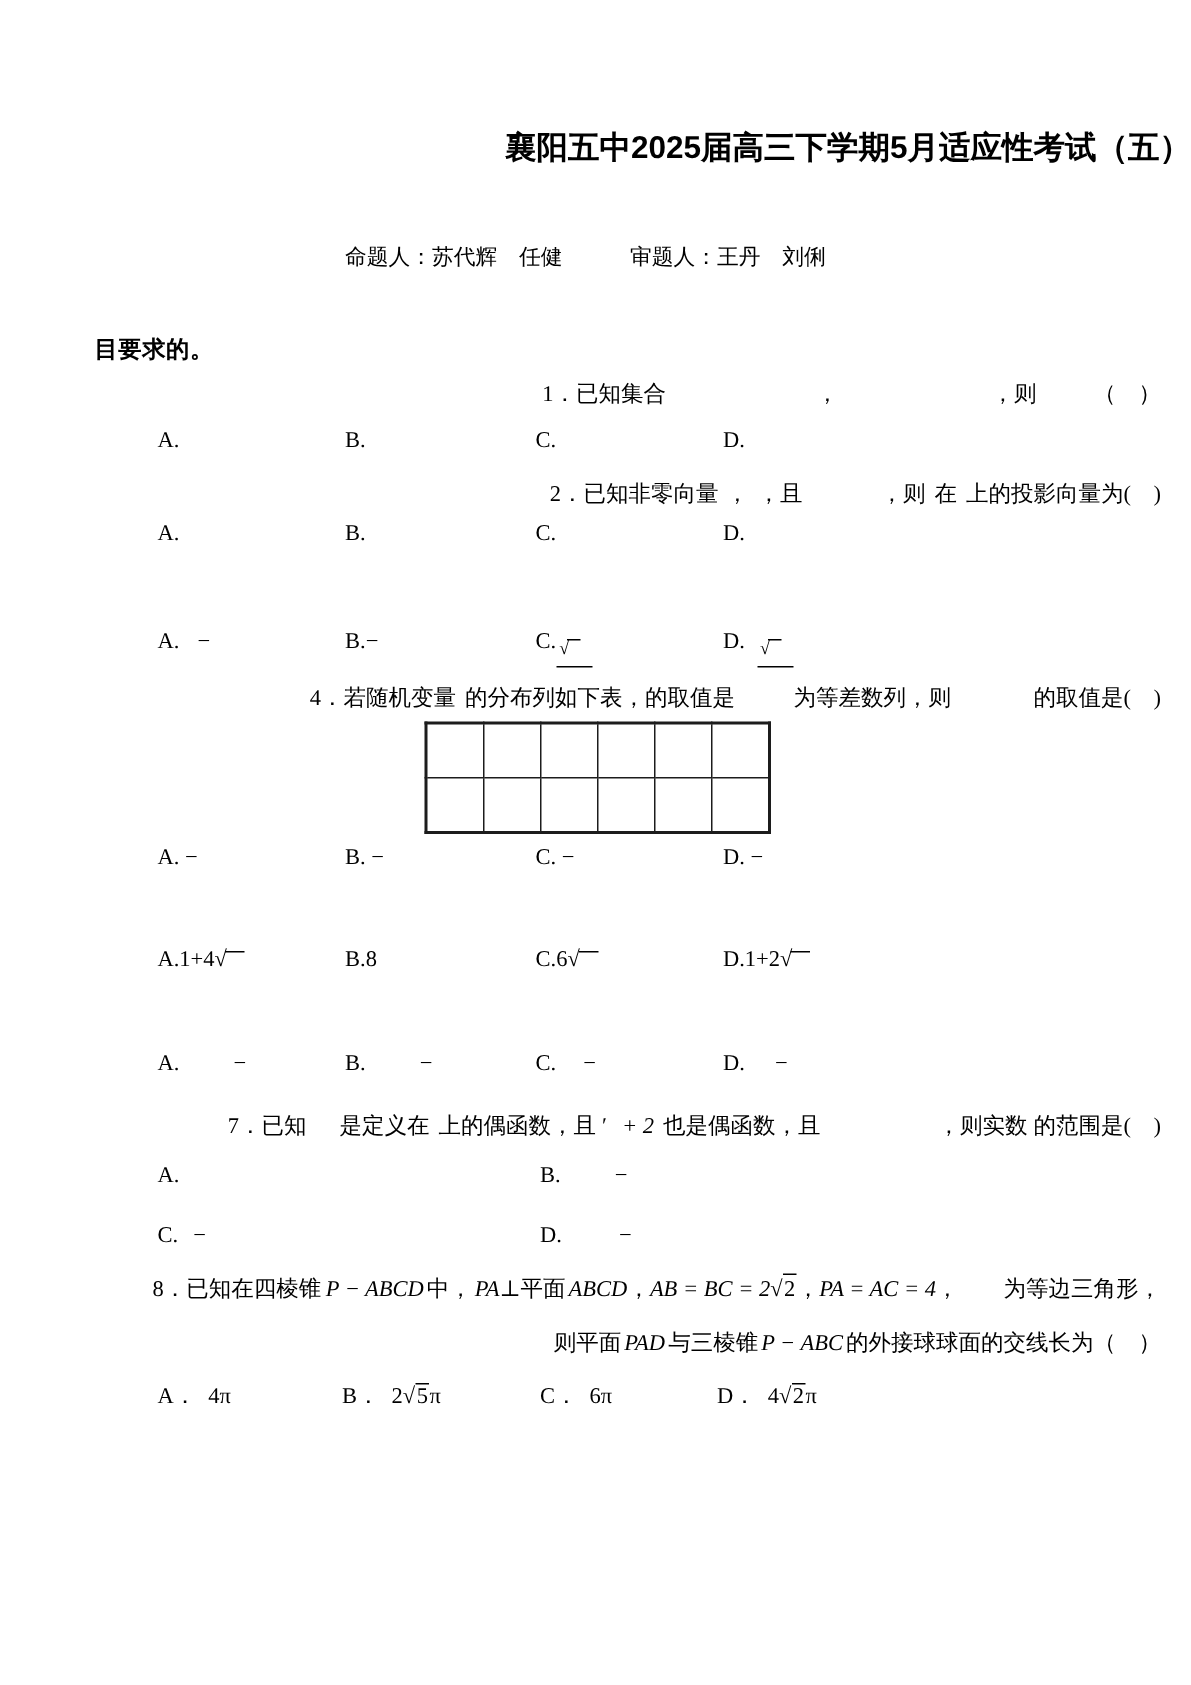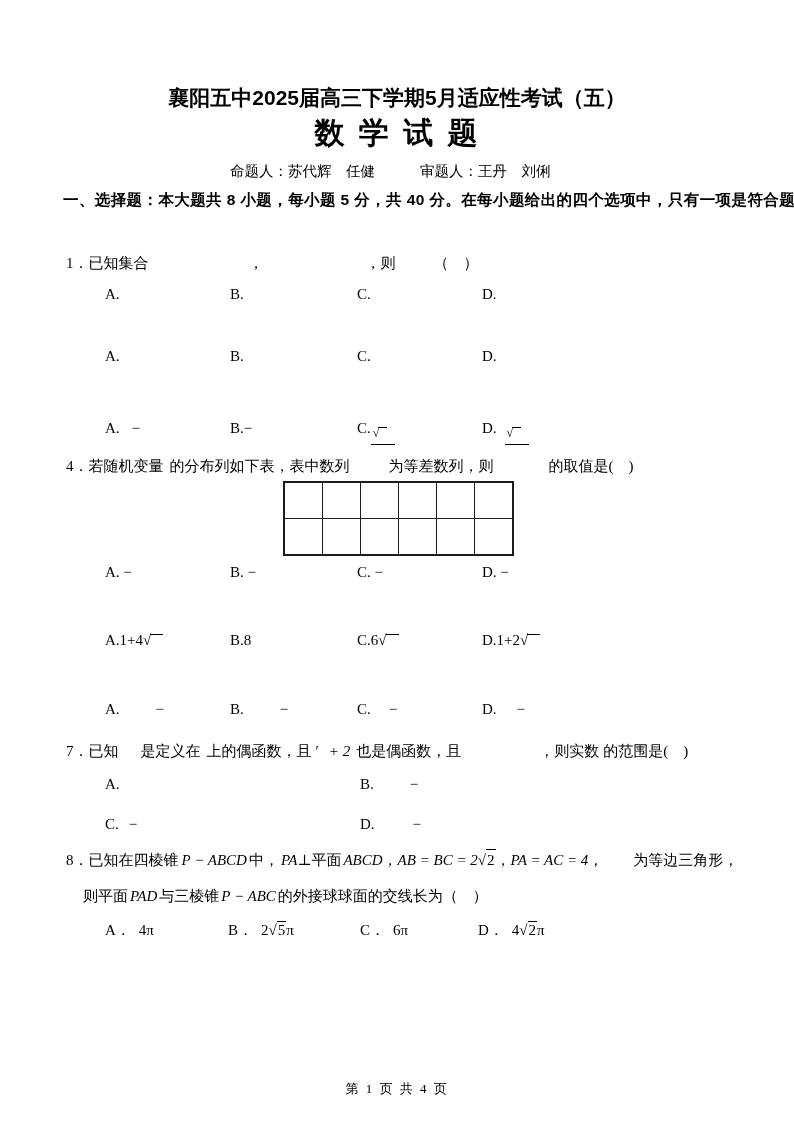"襄阳五中2025届高三下学期5月适应性考试（五）" .t1 { text-align: none -> right }
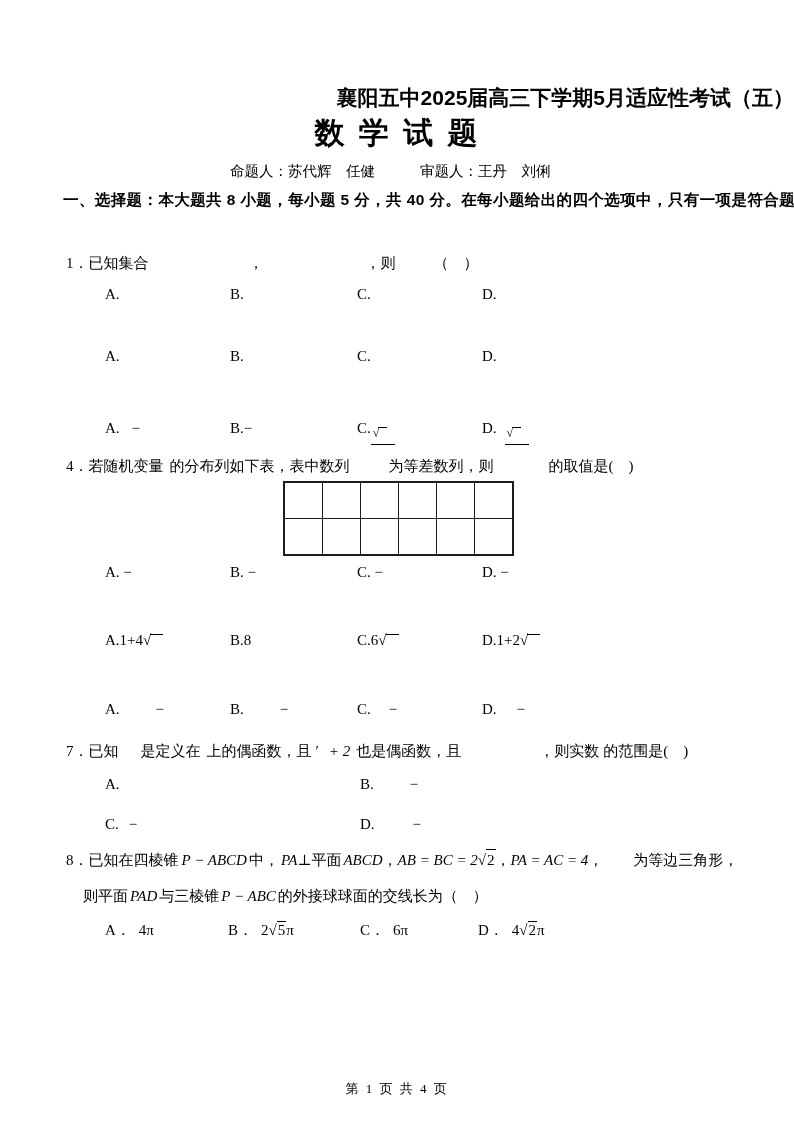"数 学 试 题" div.abs { html: <div>数 学 试 题</div> -> none }
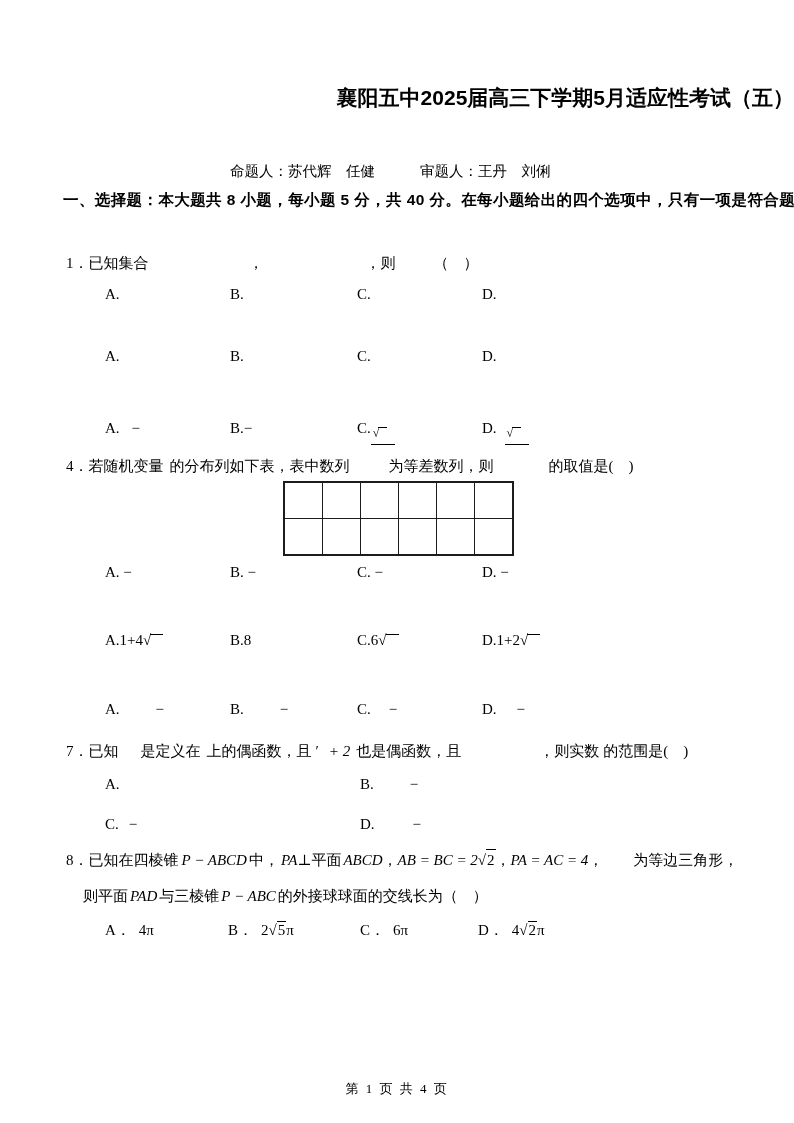"一、选择题：本大题共 8 小题，每小题 5 分，共" div.abs { html: <div>一、选择题：本大题共 8 小题，每小题 5 分，共 40 分。在每小题给出的四个选项中，只有一项是符合题</div> -> none }
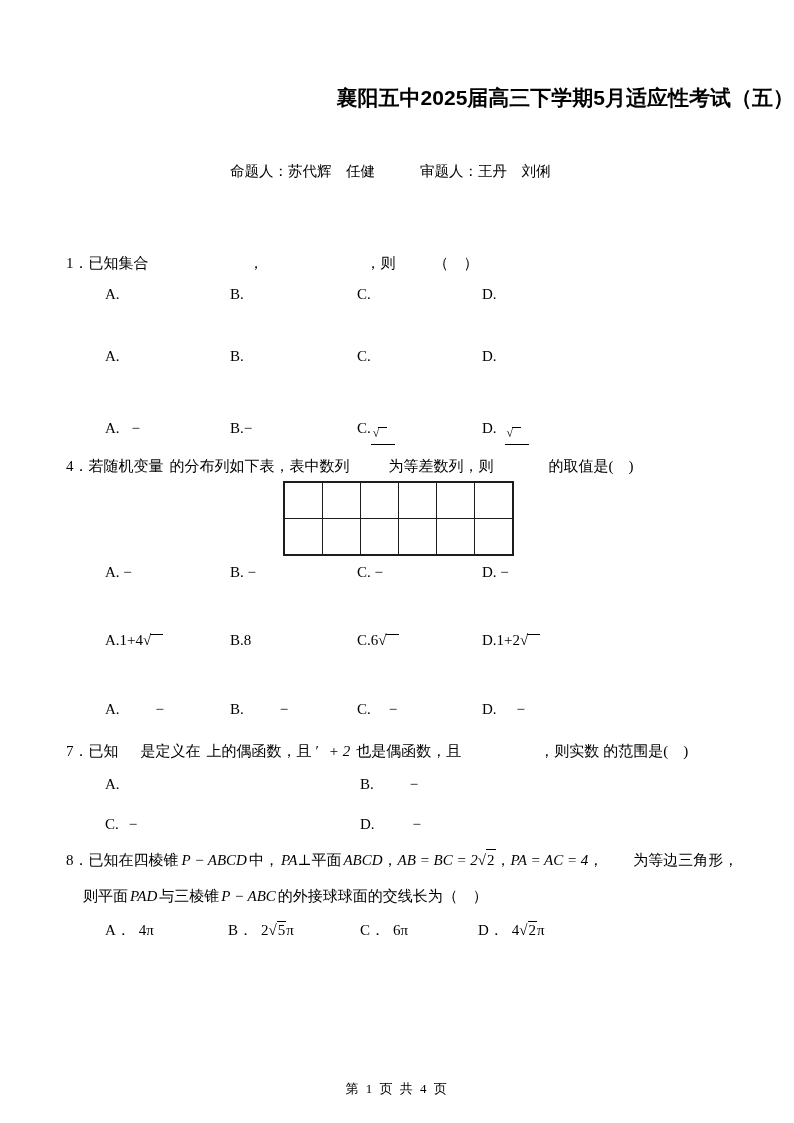"目要求的。" div.abs { html: none -> <div>目要求的。</div> }
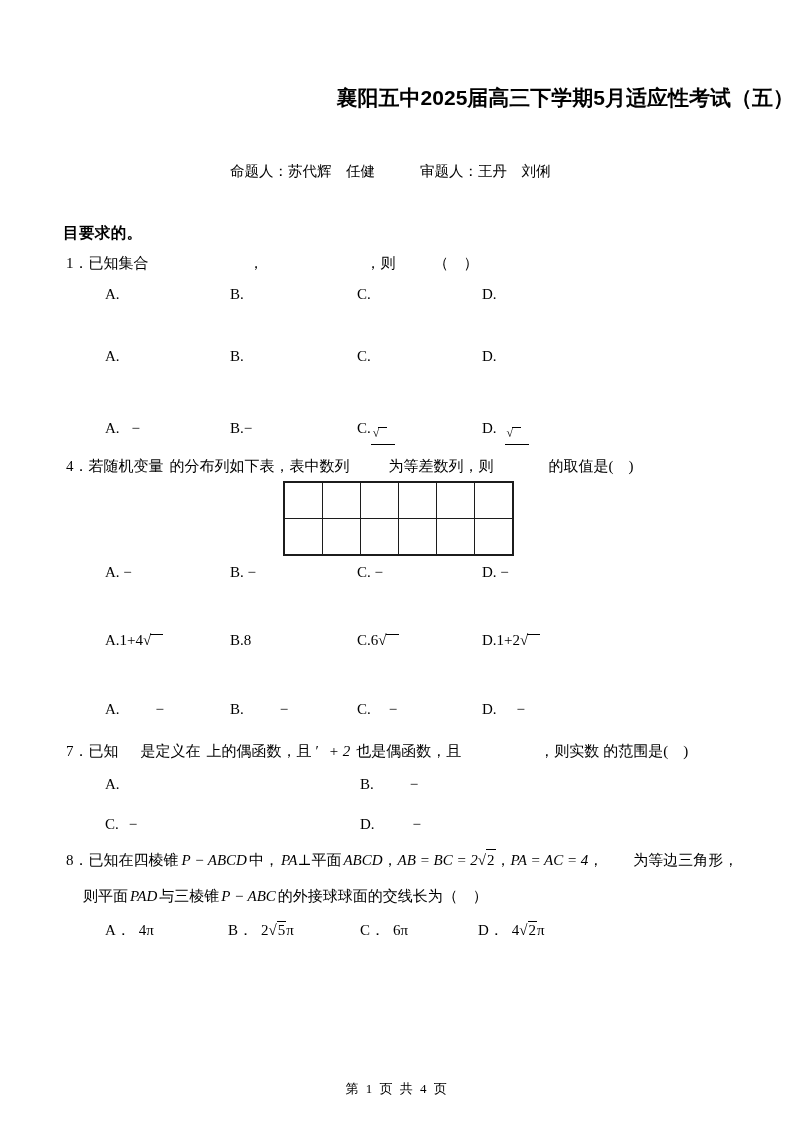"1．已知集合 ， ，则 （ ）" .line { left: 66px -> 83px; text-align: none -> right }
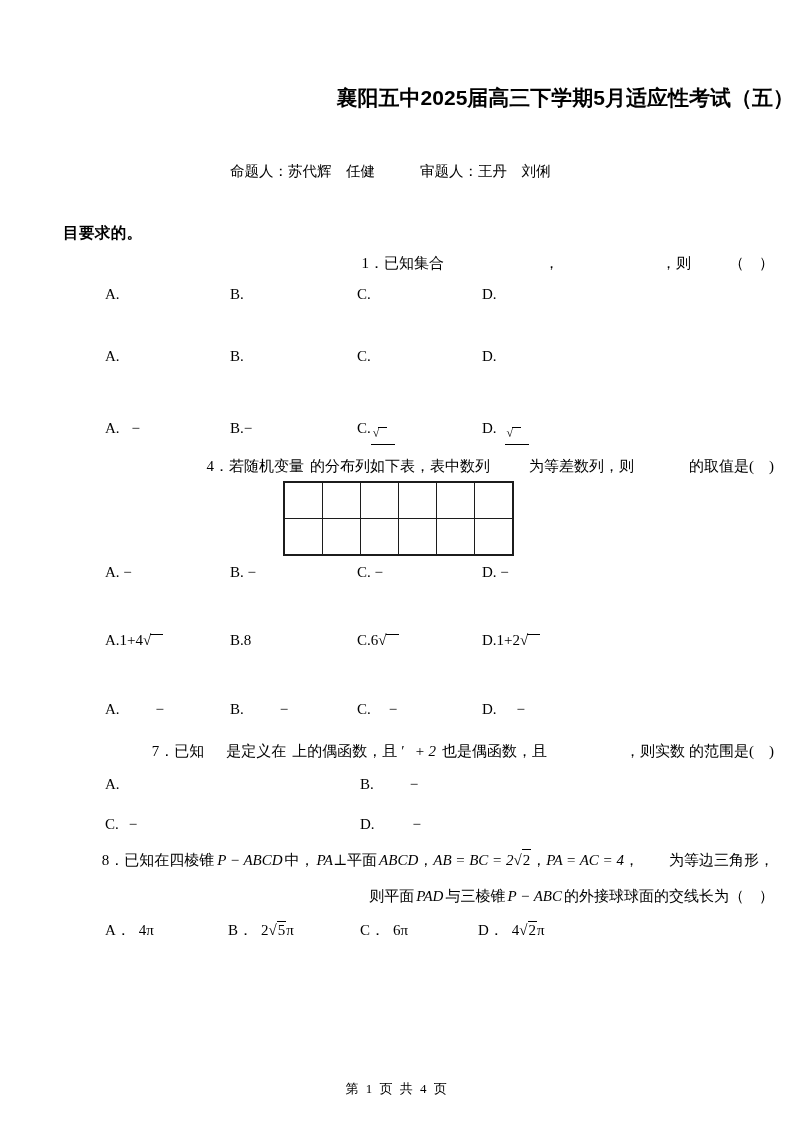"2．已知非零向量 ， ，且 ，则 在" div.line { html: none -> <div> <span>2．已知非零向量</span><span></span><span>，</span><span></span><span>，且</span><span></span><span>，则</span><span></span><span>在</span><span></span><span>上的投影向量为( )</span> </div> }
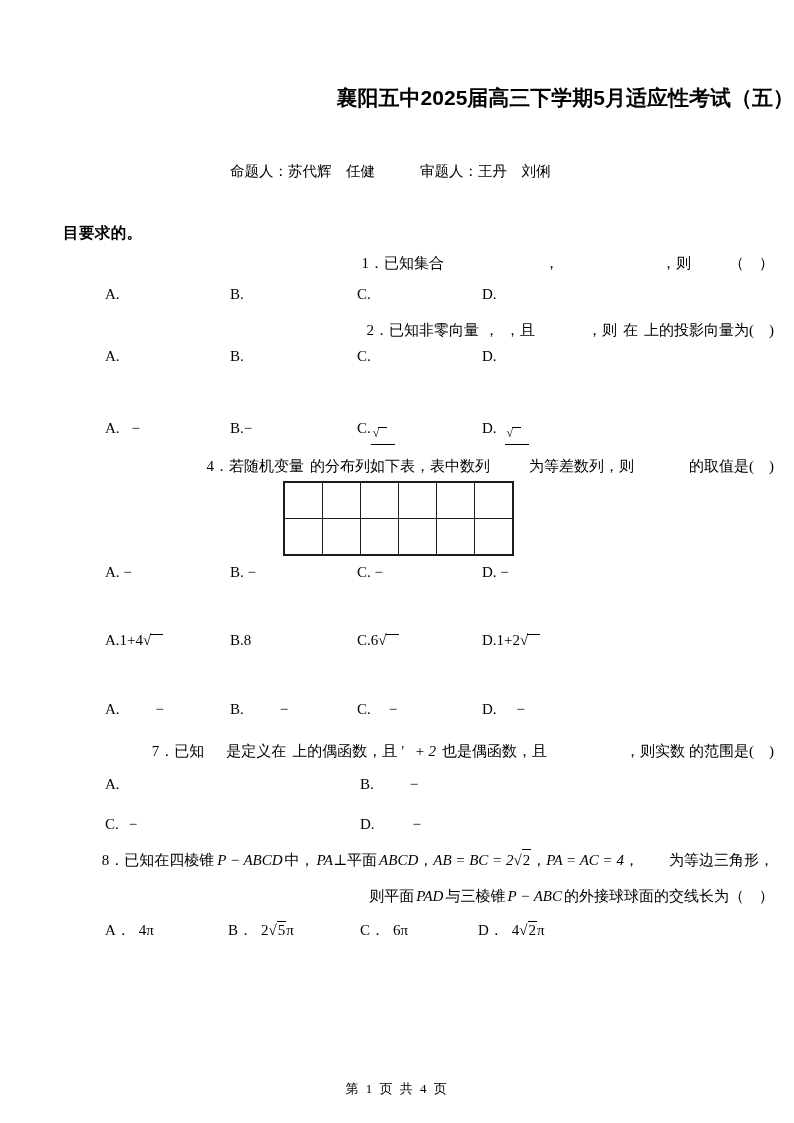"的分布列如下表，表中数列" span { text: 表中数列 -> 的取值是 }
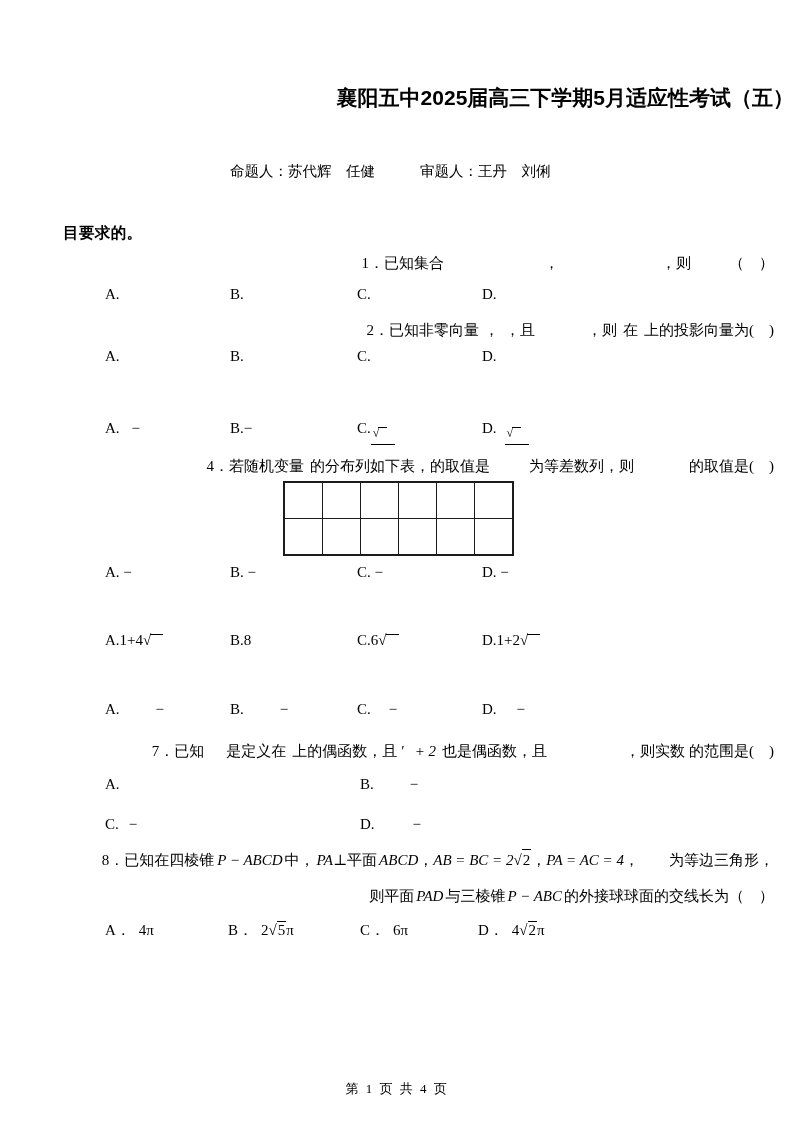"第 1 页 共 4" div.abs { html: <div>第 1 页 共 4 页</div> -> none }
